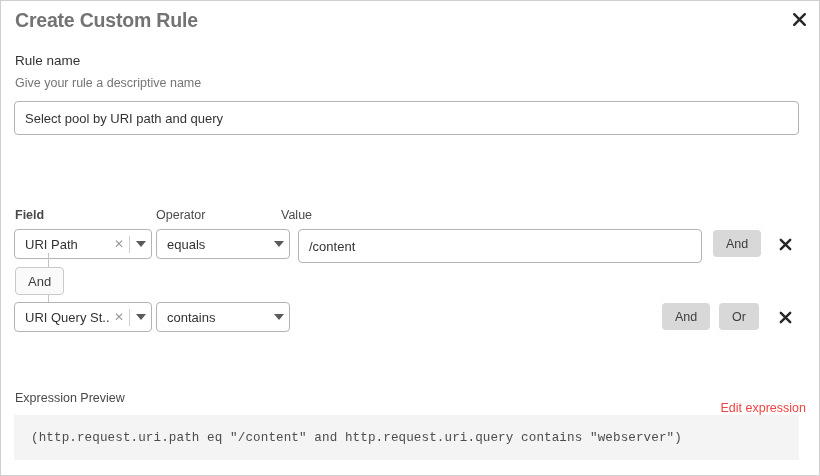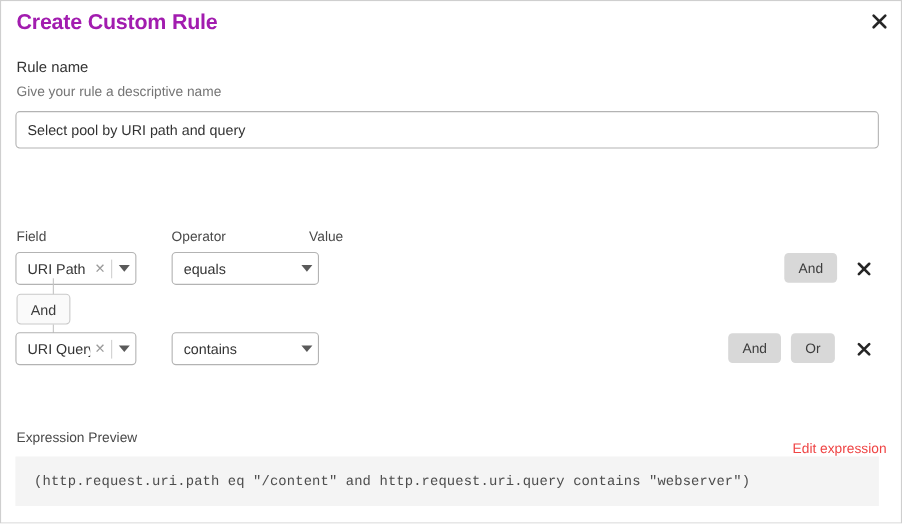"Create Custom Rule" .modal-title { color: #a21caf -> #737373 }
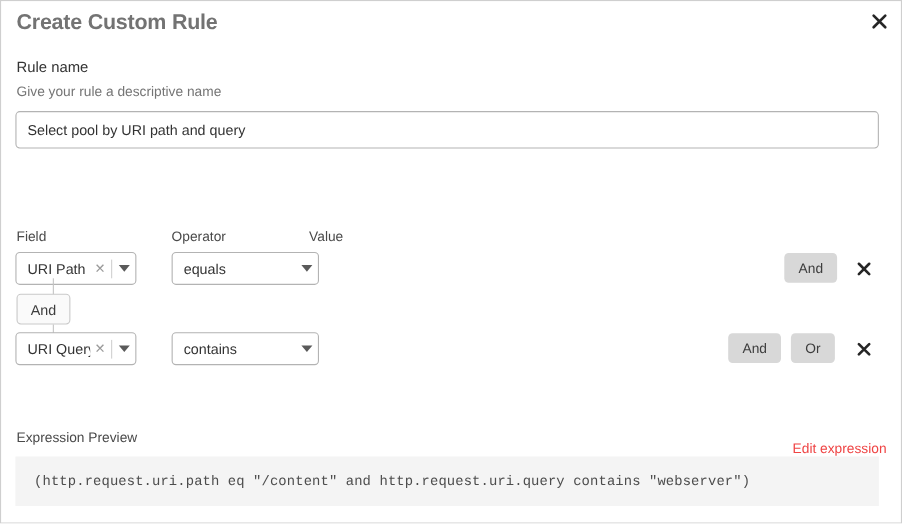"Field" #col-field { font-weight: none -> bold }
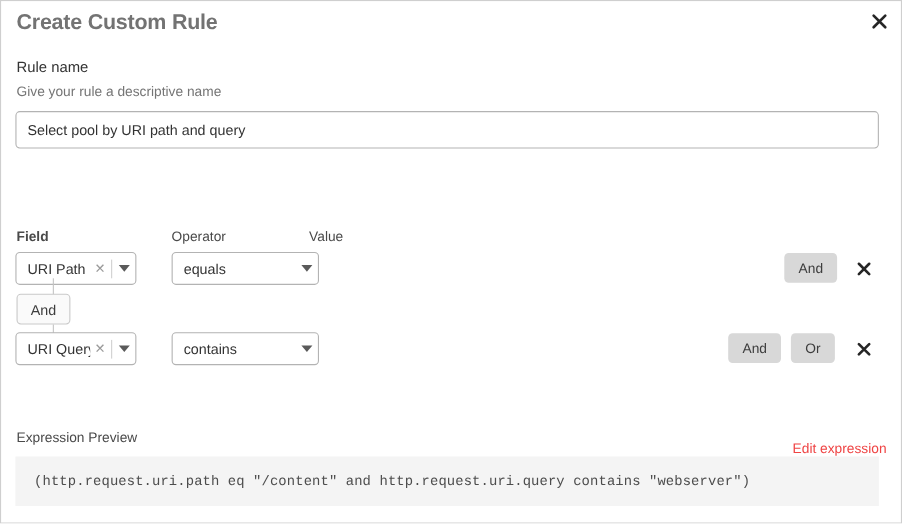"URI Path" .field-select { width: 110px -> 138px }
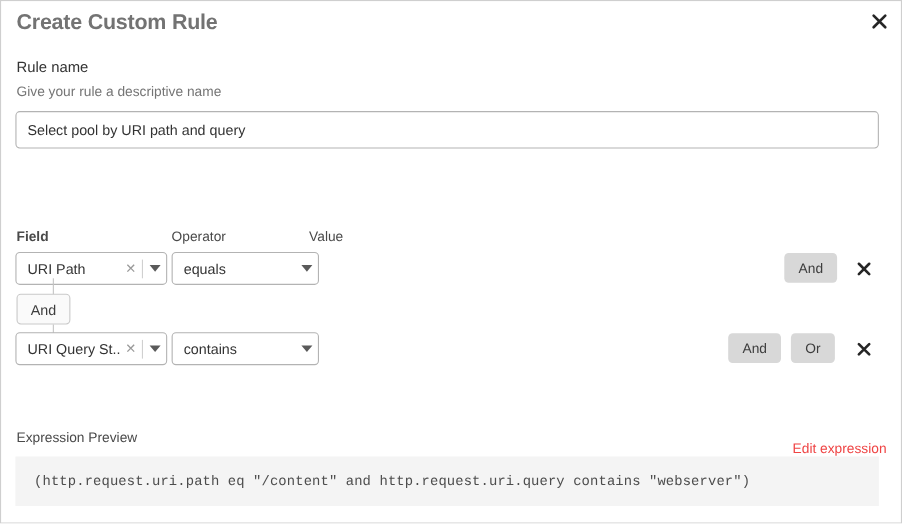"/content" input.text-input { html: none -> <input> }
